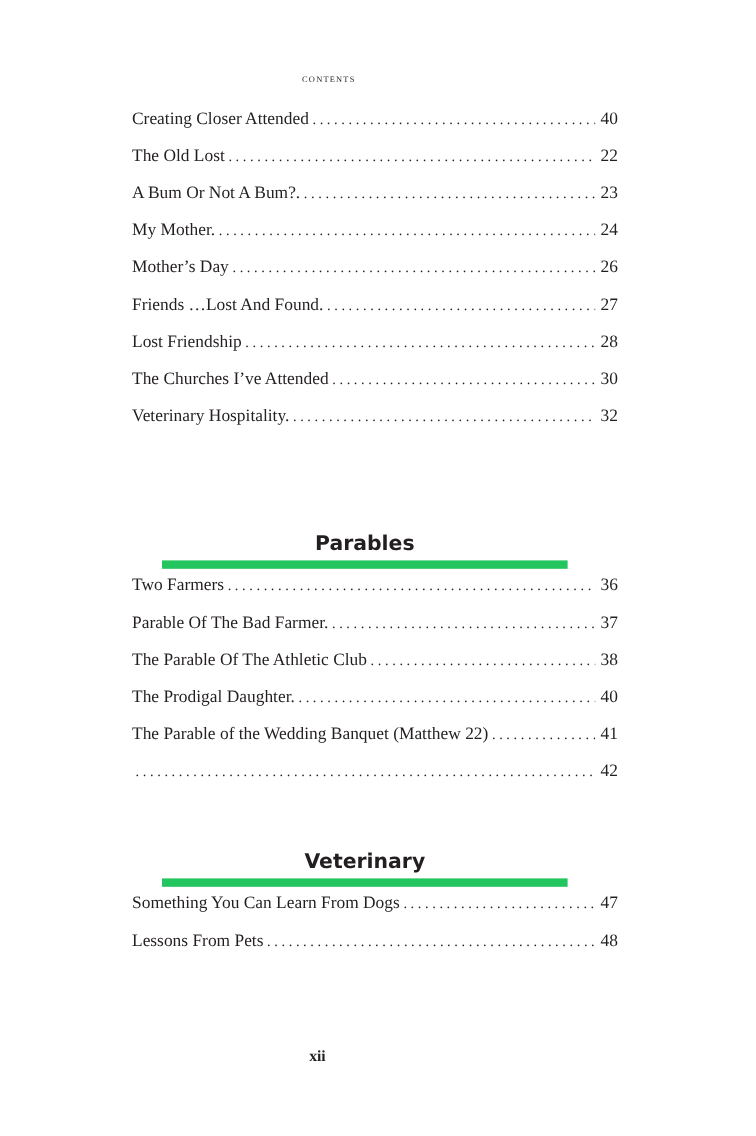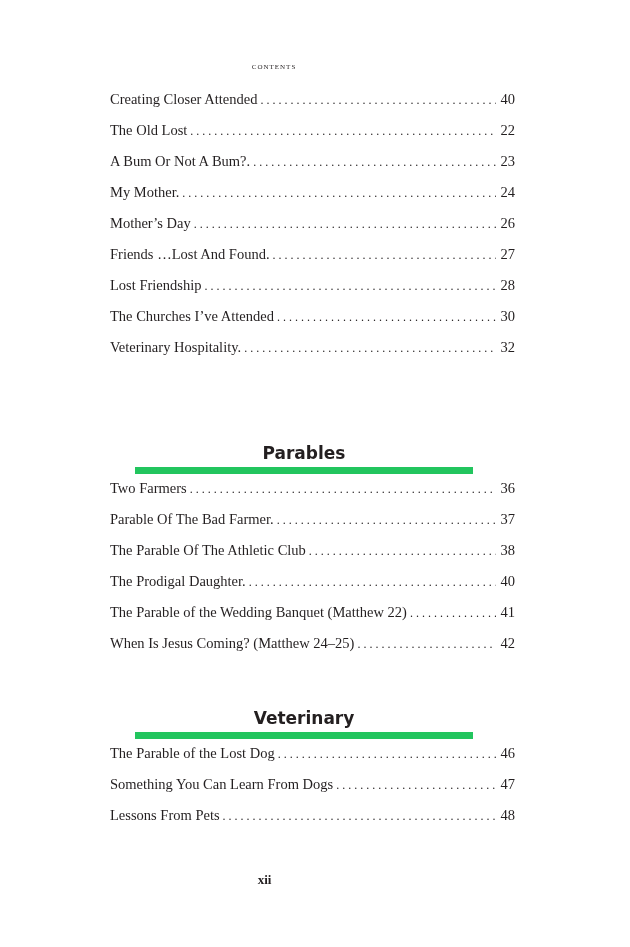"When Is Jesus Coming? (Matthew" span.title { html: <span>When Is Jesus Coming? (Matthew 24–25)</span> -> none }
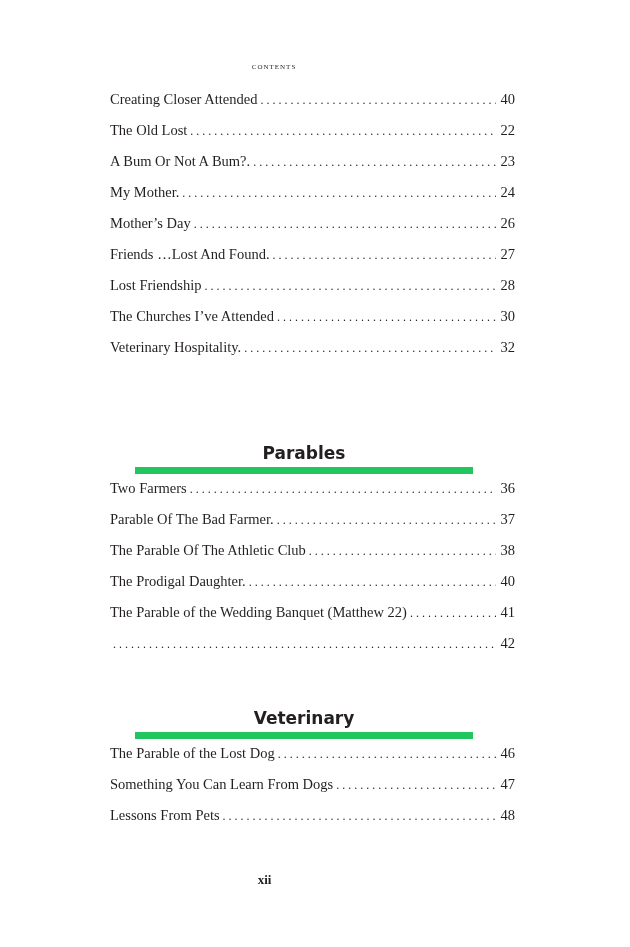"The Parable of the Lost" div.entry { html: <div> <span>The Parable of the Lost Dog</span> <span></span> <span>46</span> </div> -> none }
